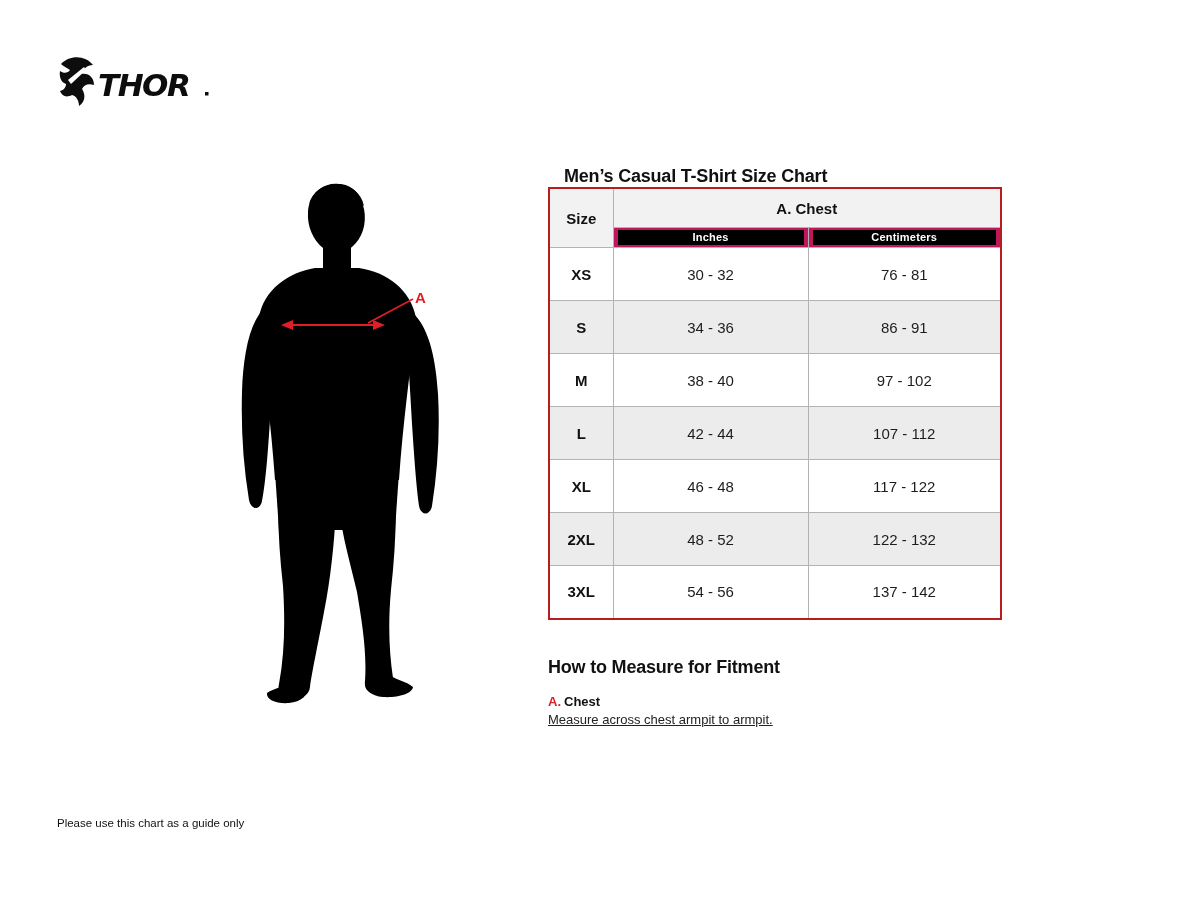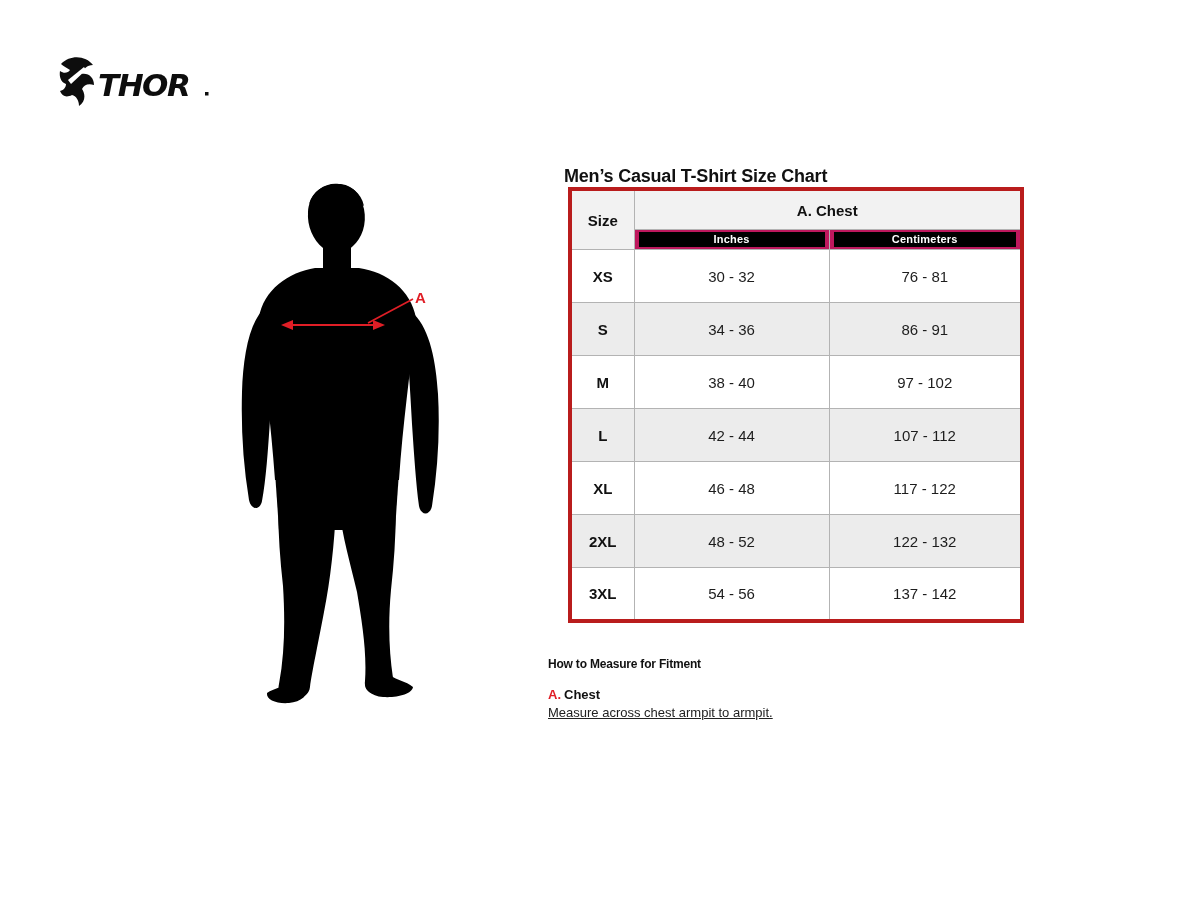"Size" .size-table { border: 4px solid #b91c1c -> 2px solid #b91c1c; margin-left: 20px -> none }
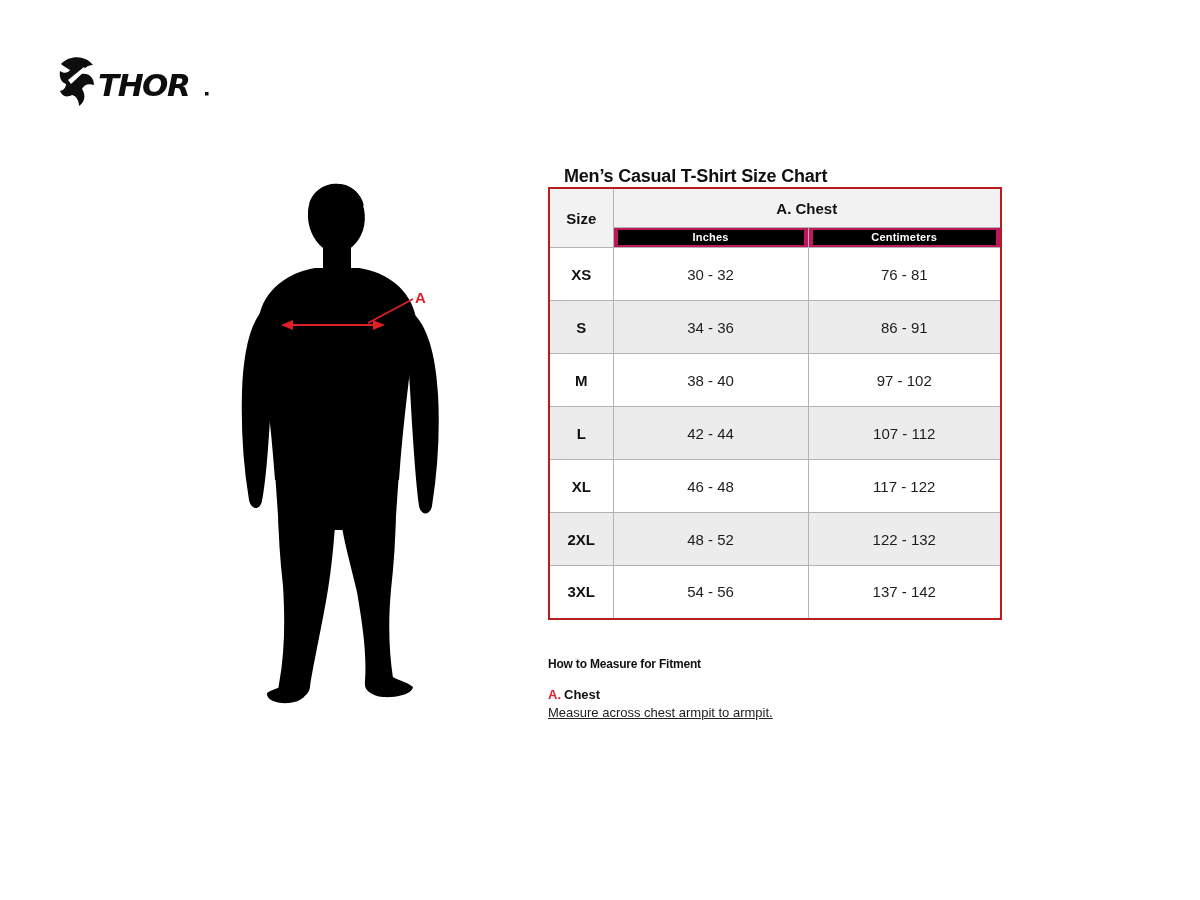"How to Measure for Fitment" .measure-guide h2 { font-size: 12px -> 18px }
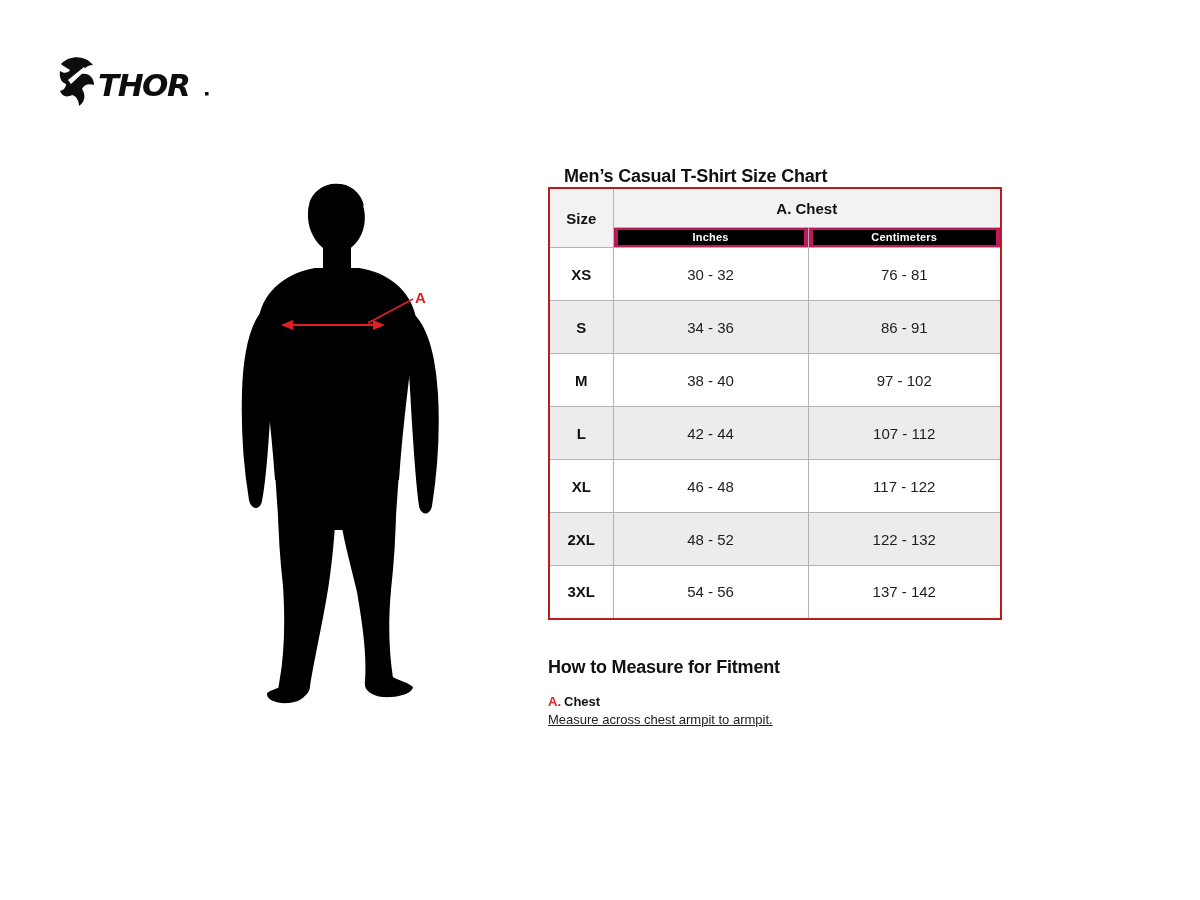"Please use this chart as" p { html: none -> <p>Please use this chart as a guide only</p> }
